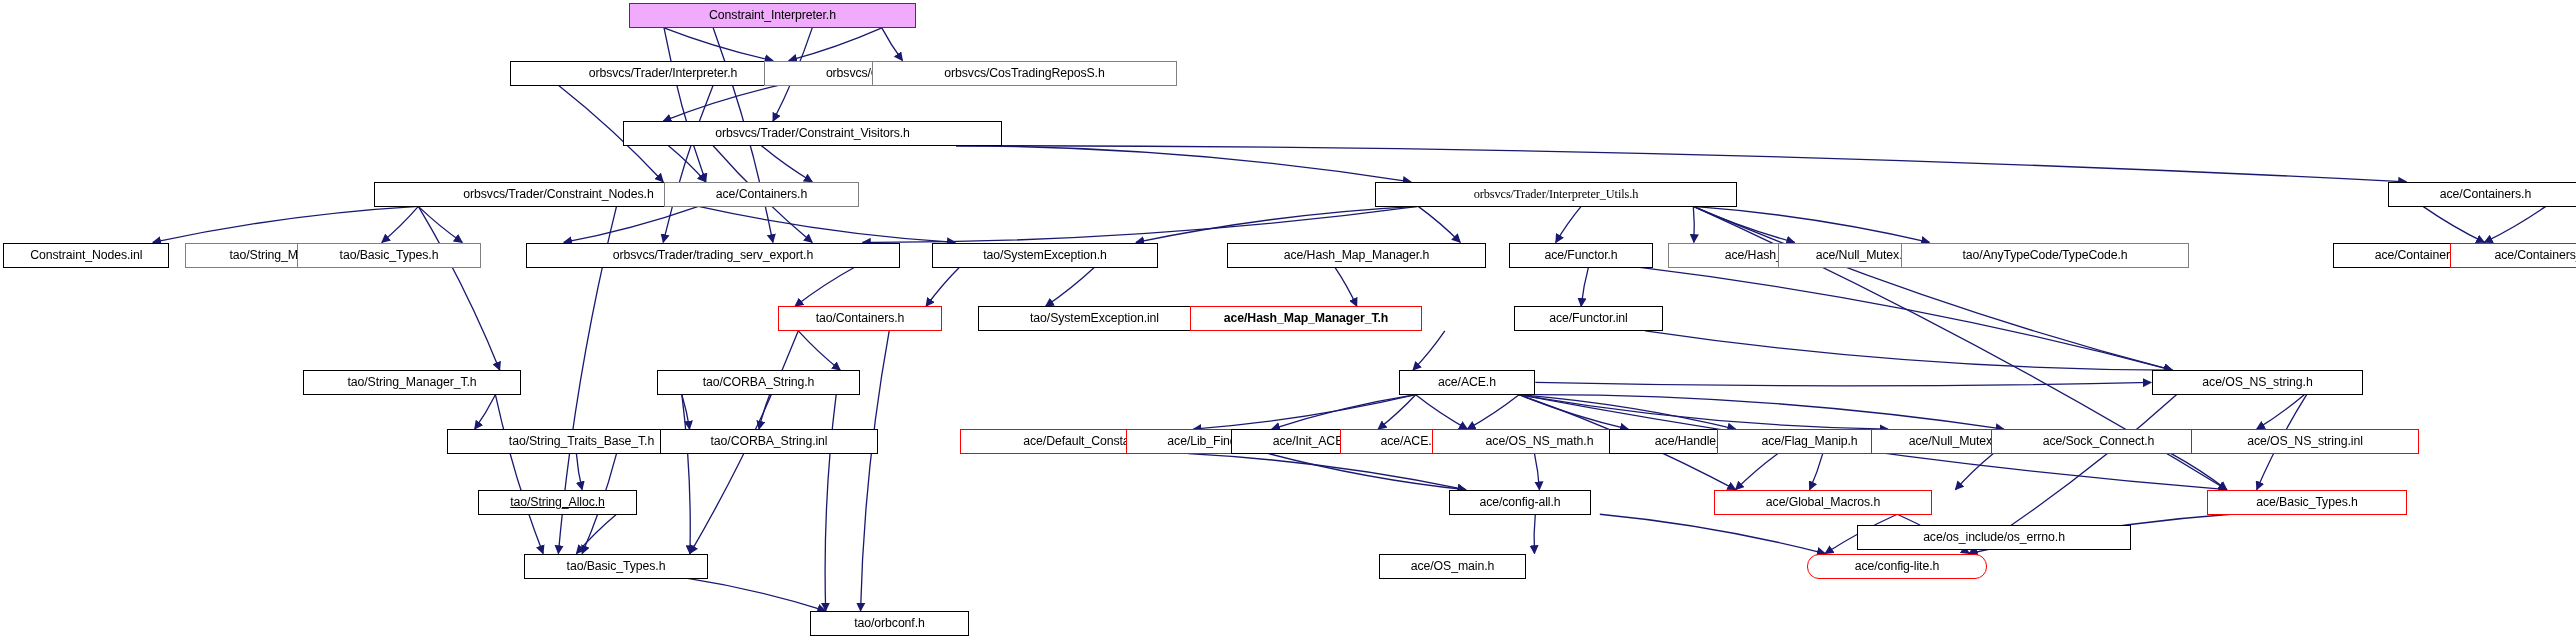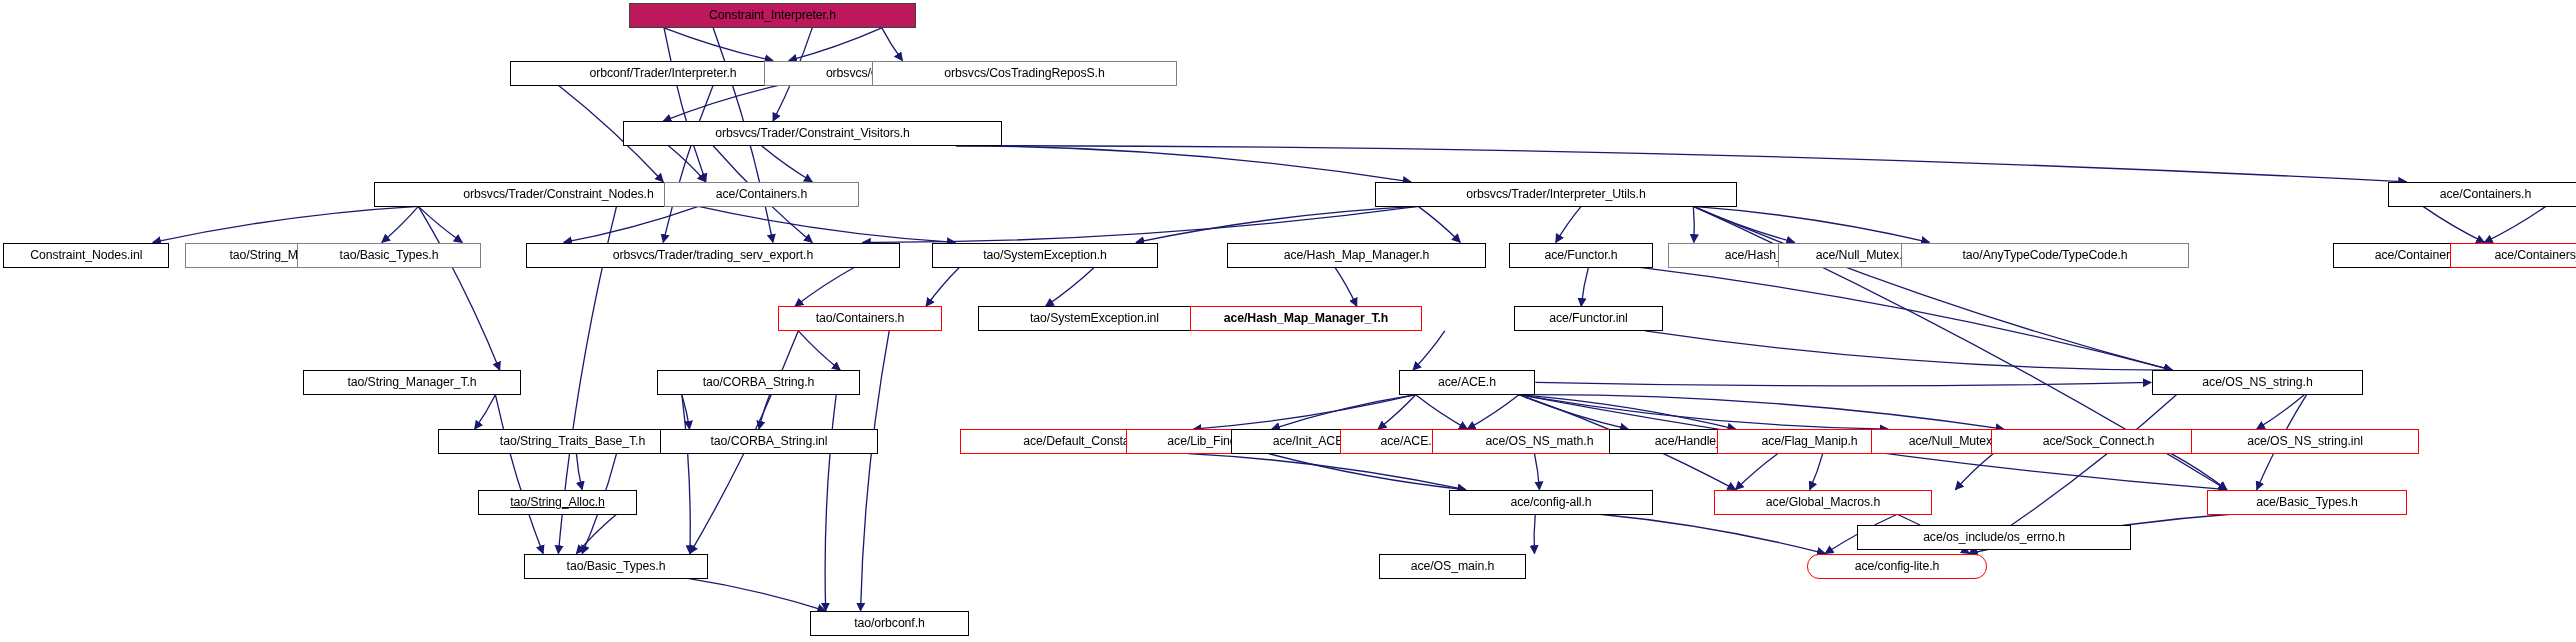"Constraint_Interpreter.h" .graph-node.fill-gray { background: #be185d -> #f0abfc }
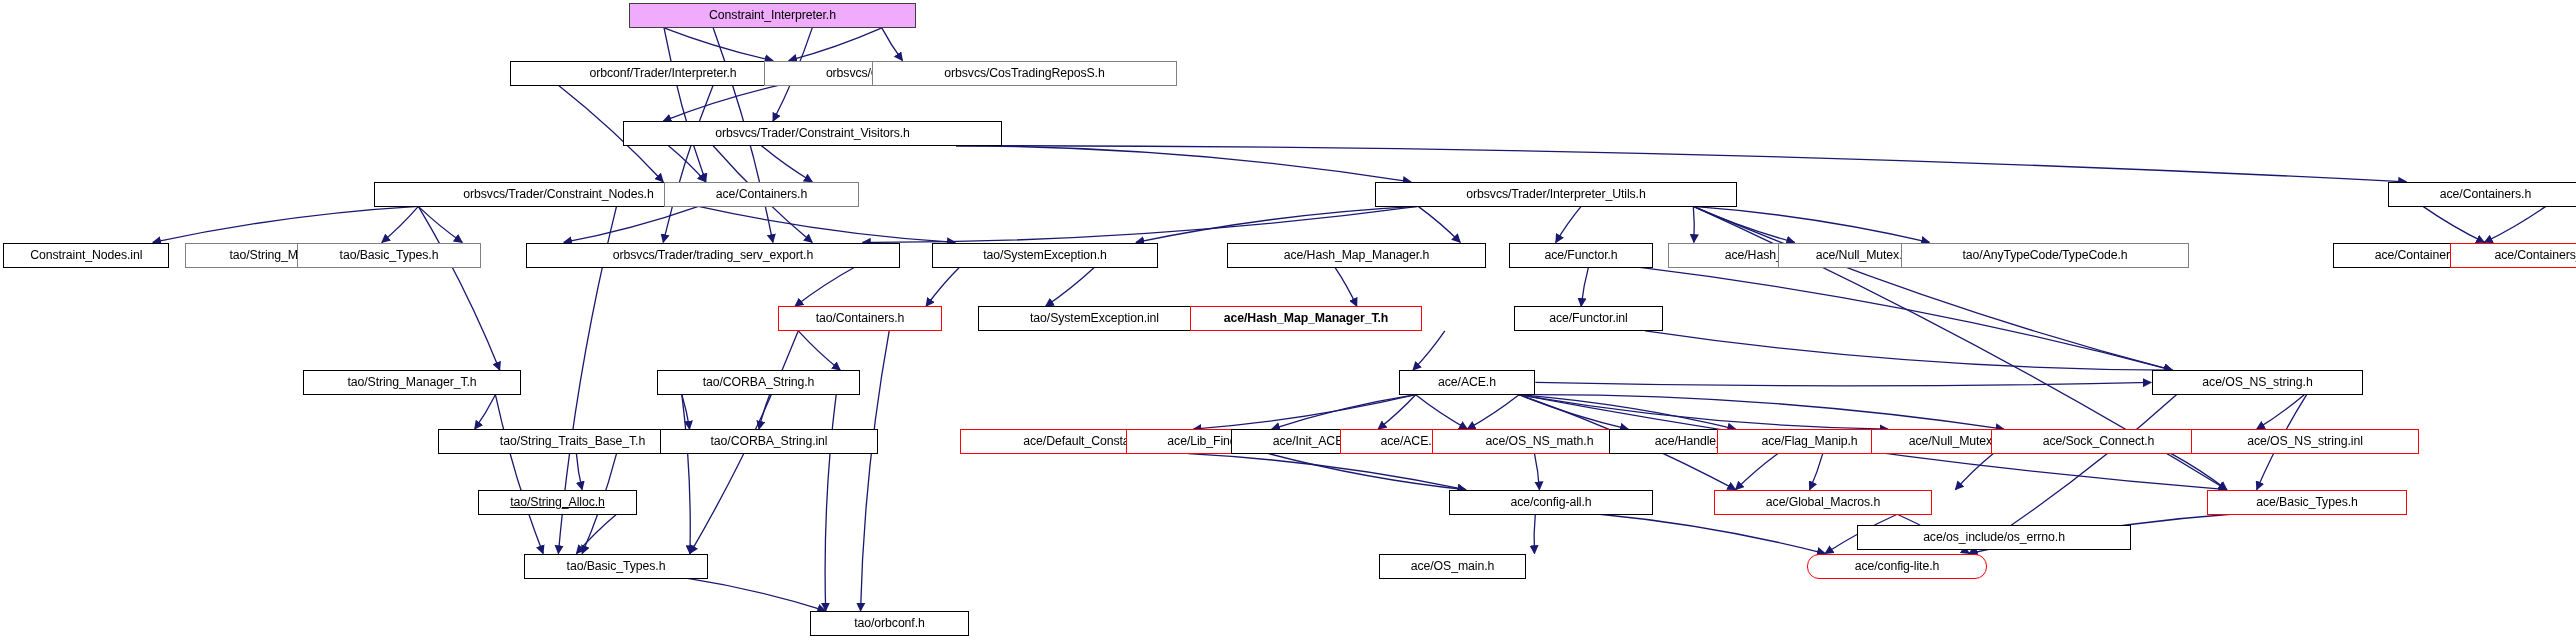"orbconf/Trader/Interpreter.h" span.node-label { text: orbconf/Trader/Interpreter.h -> orbsvcs/Trader/Interpreter.h }
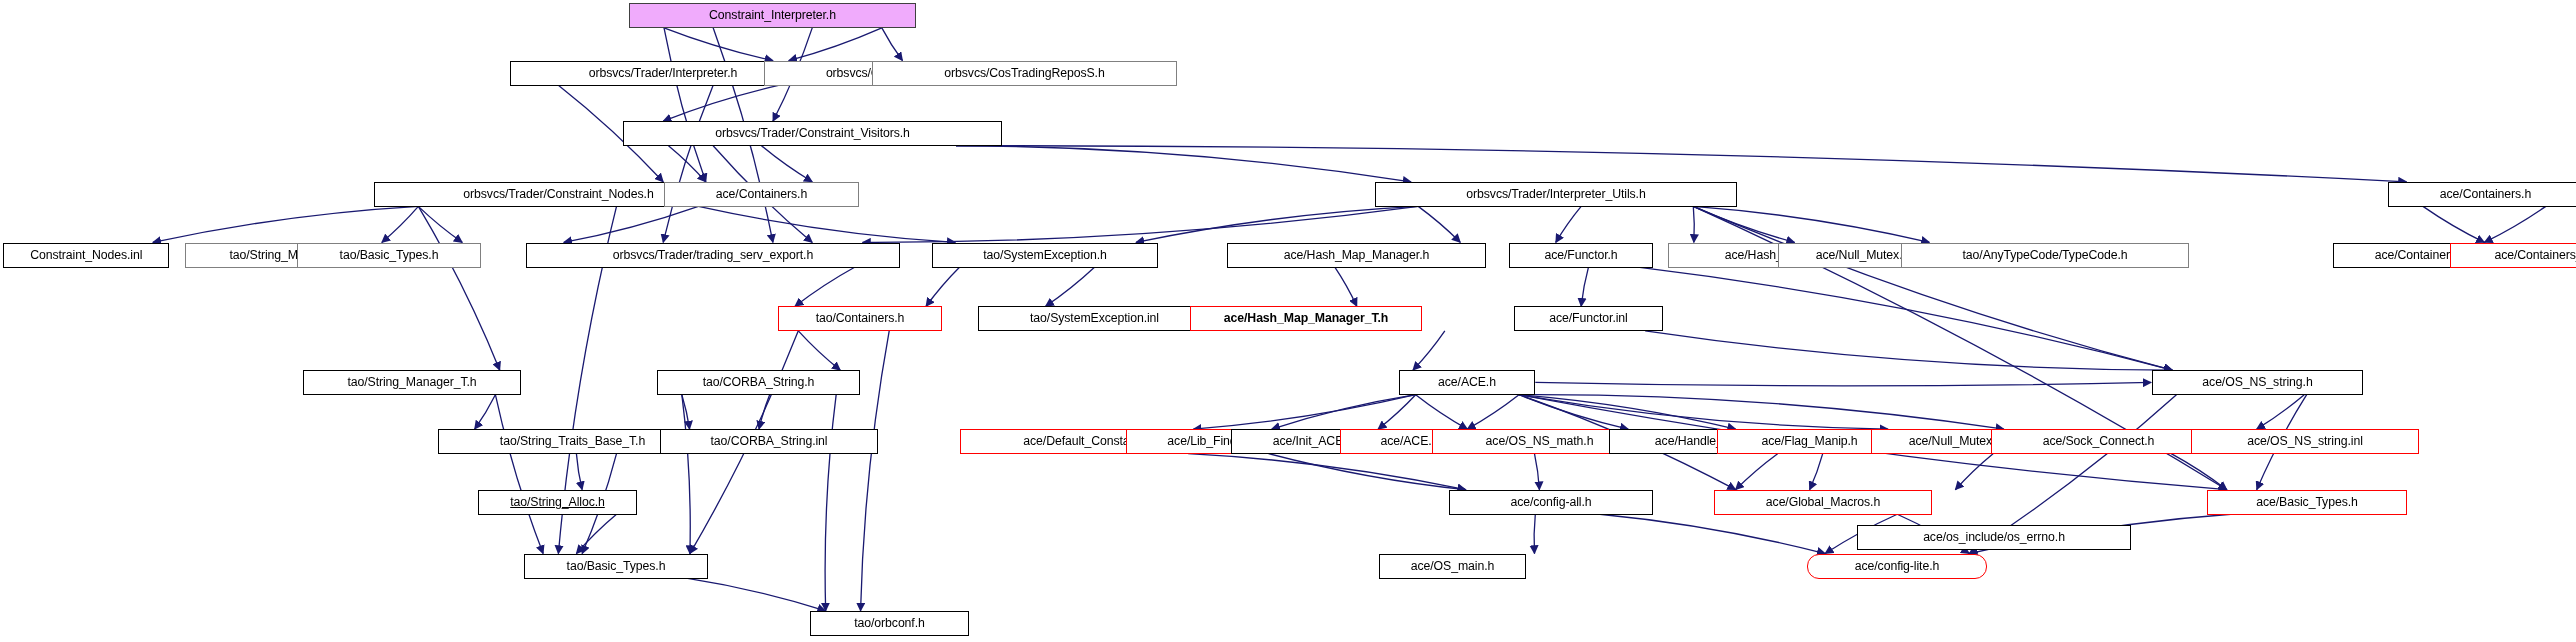"orbsvcs/Trader/Interpreter_Utils.h" div.graph-node { font-family: none -> Liberation Serif, serif }
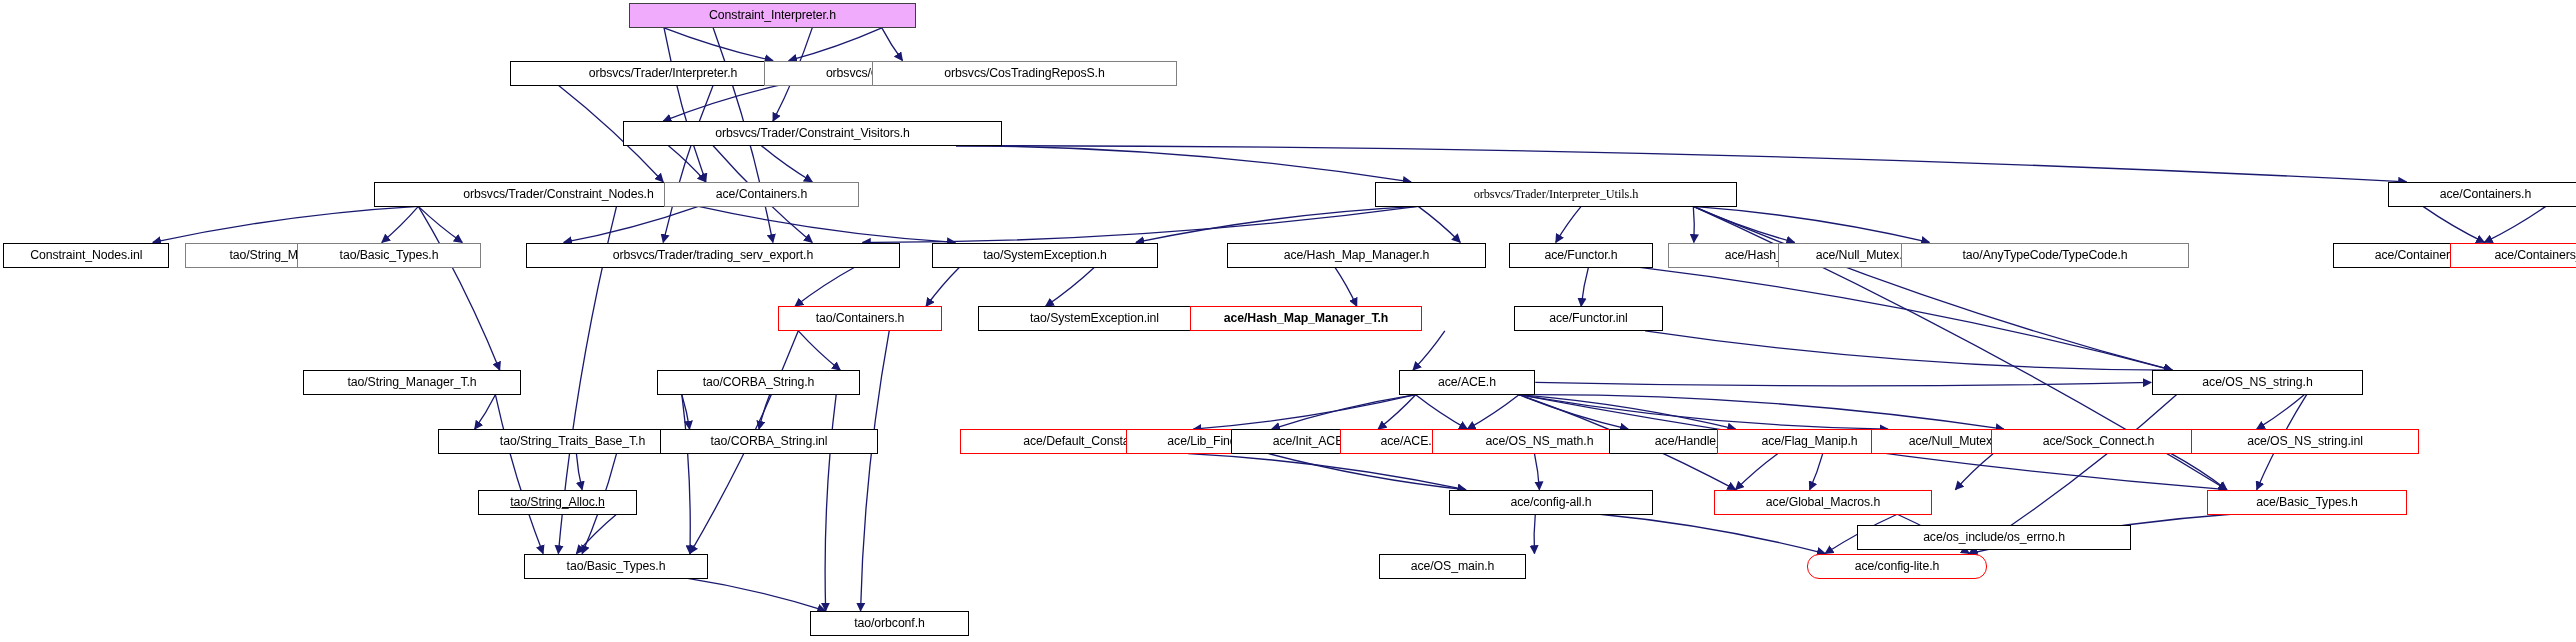"tao/String_Traits_Base_T.h" div.graph-node { left: 438px -> 447px }
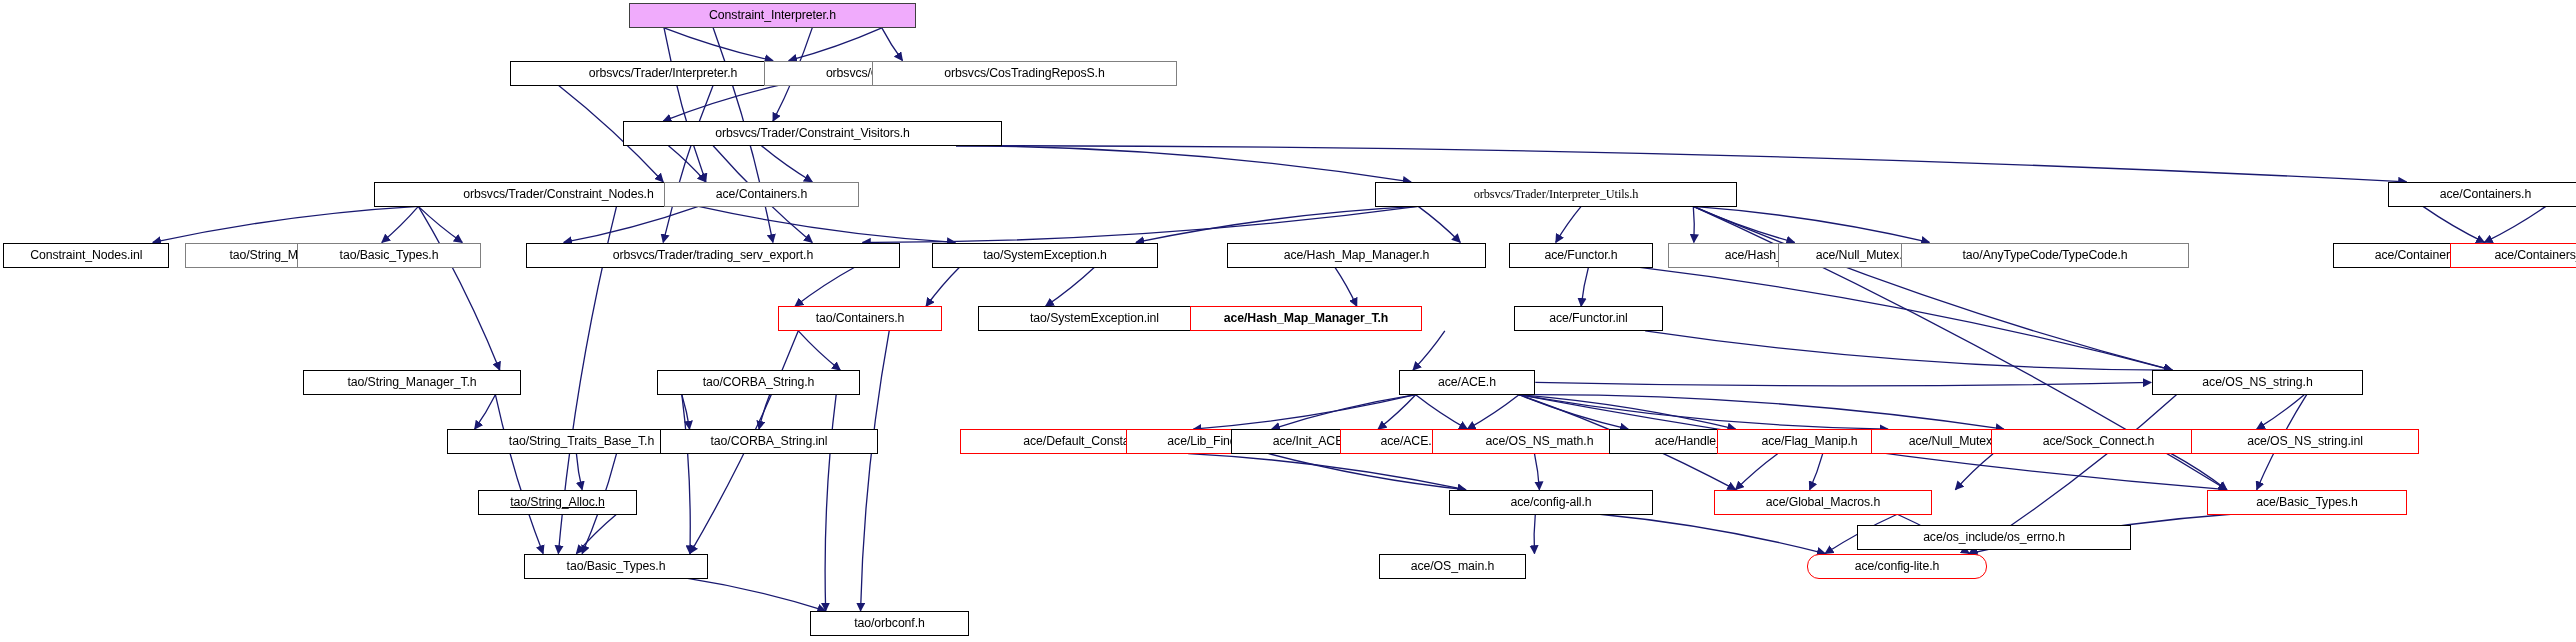"ace/config-all.h" div.graph-node { width: 204px -> 142px }
